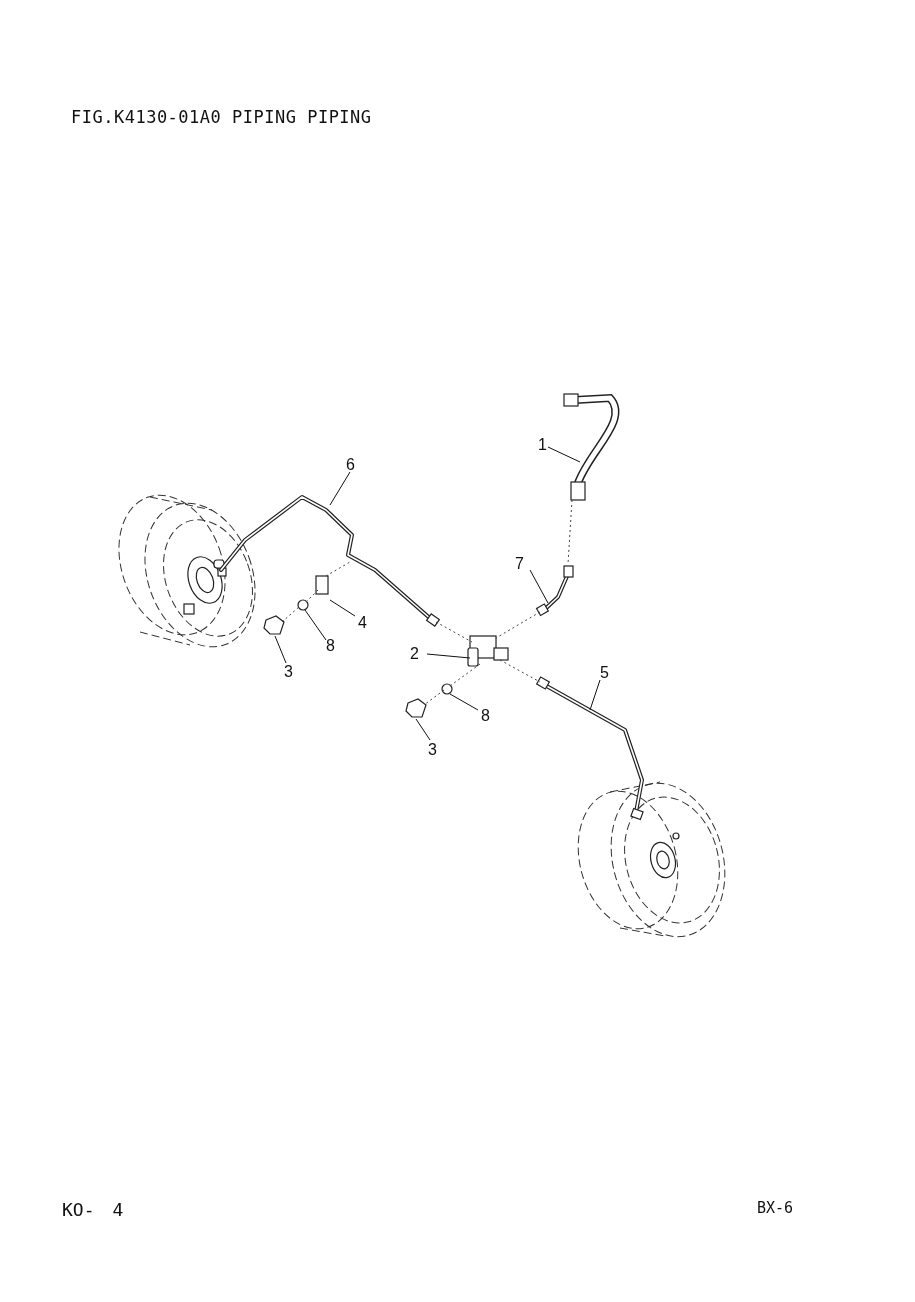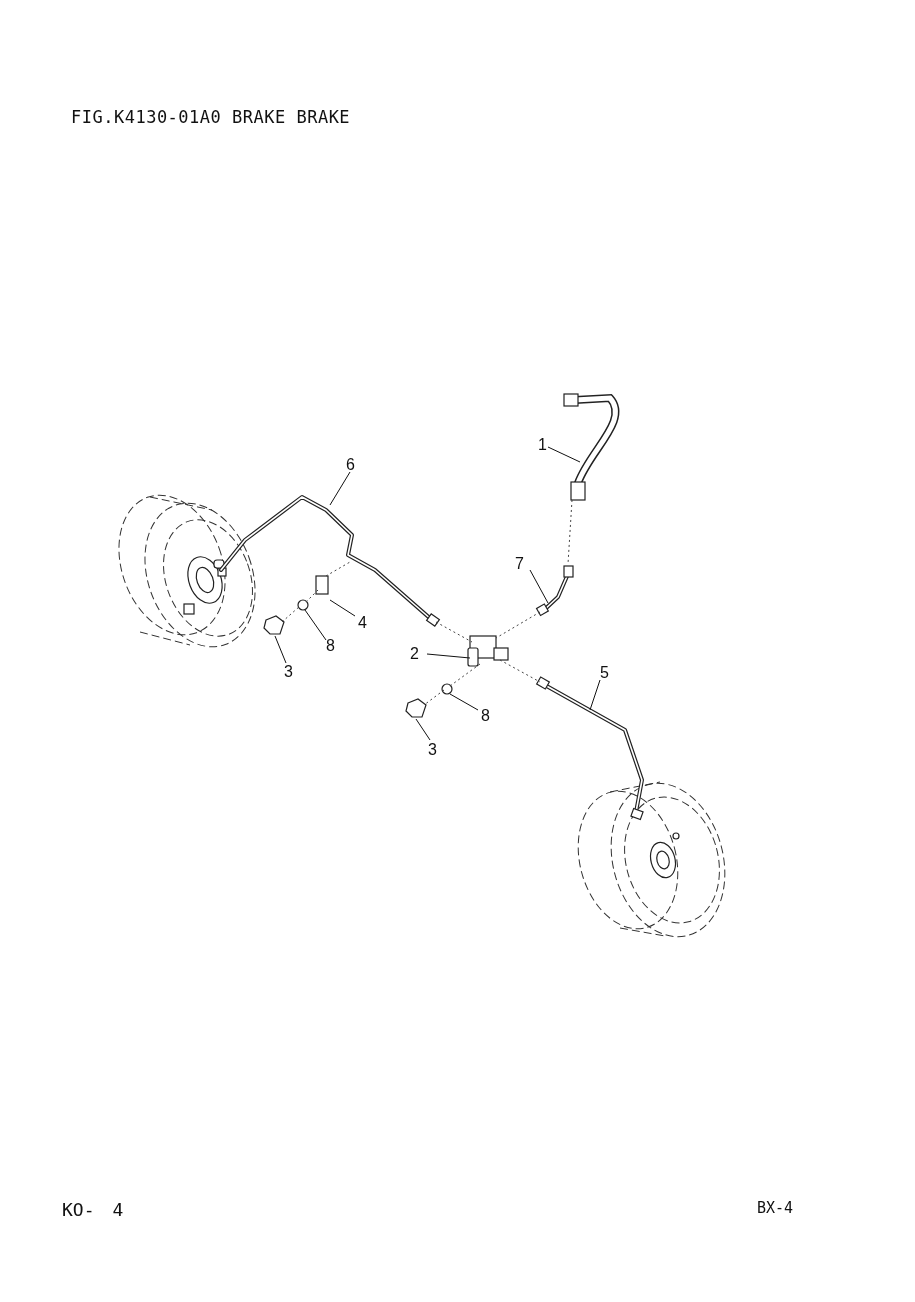"FIG.K4130-01A0 BRAKE BRAKE" div.fig-title { text: BRAKE BRAKE -> PIPING PIPING }
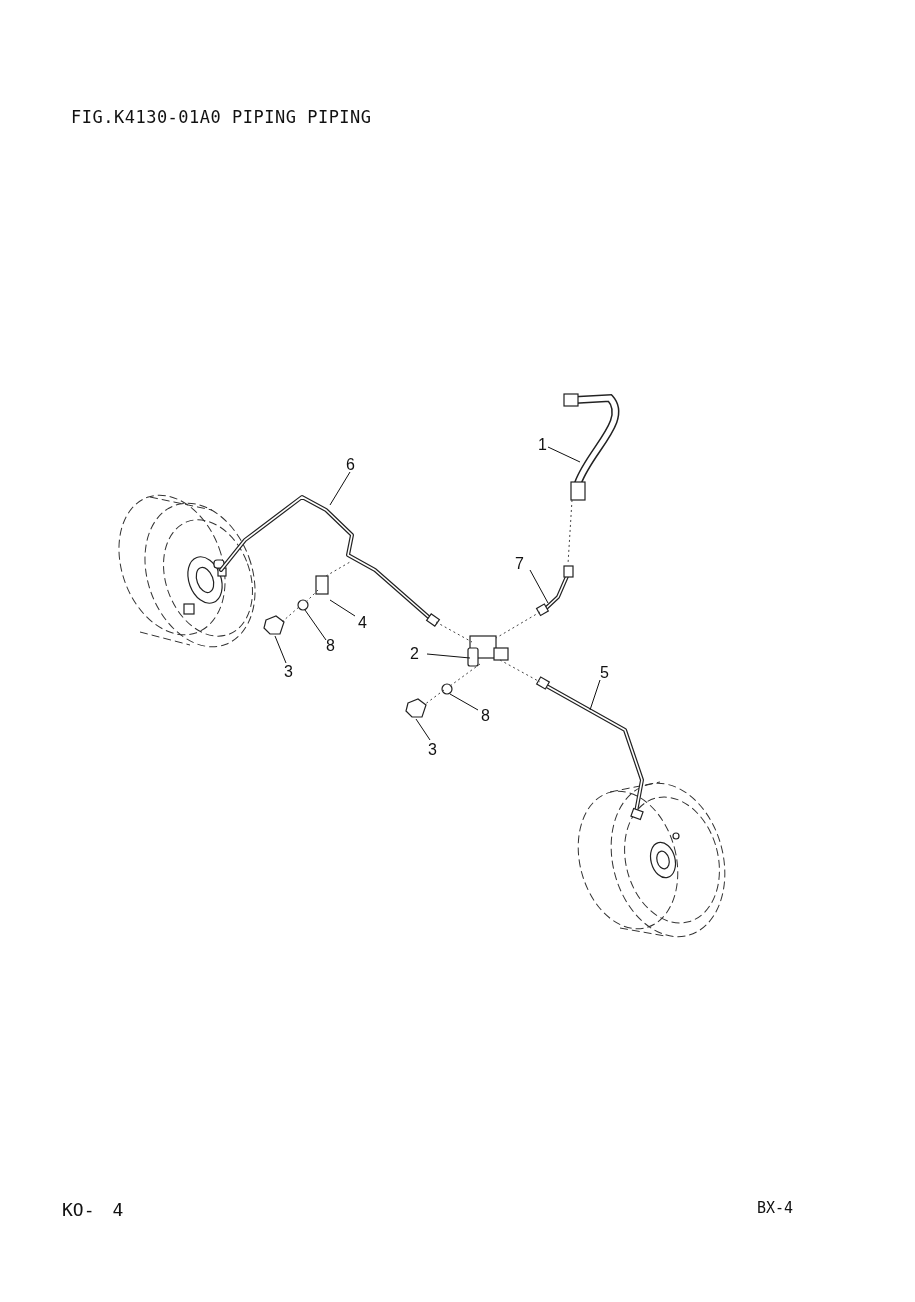"BX-4" div.footer-right { text: BX-4 -> BX-6 }
